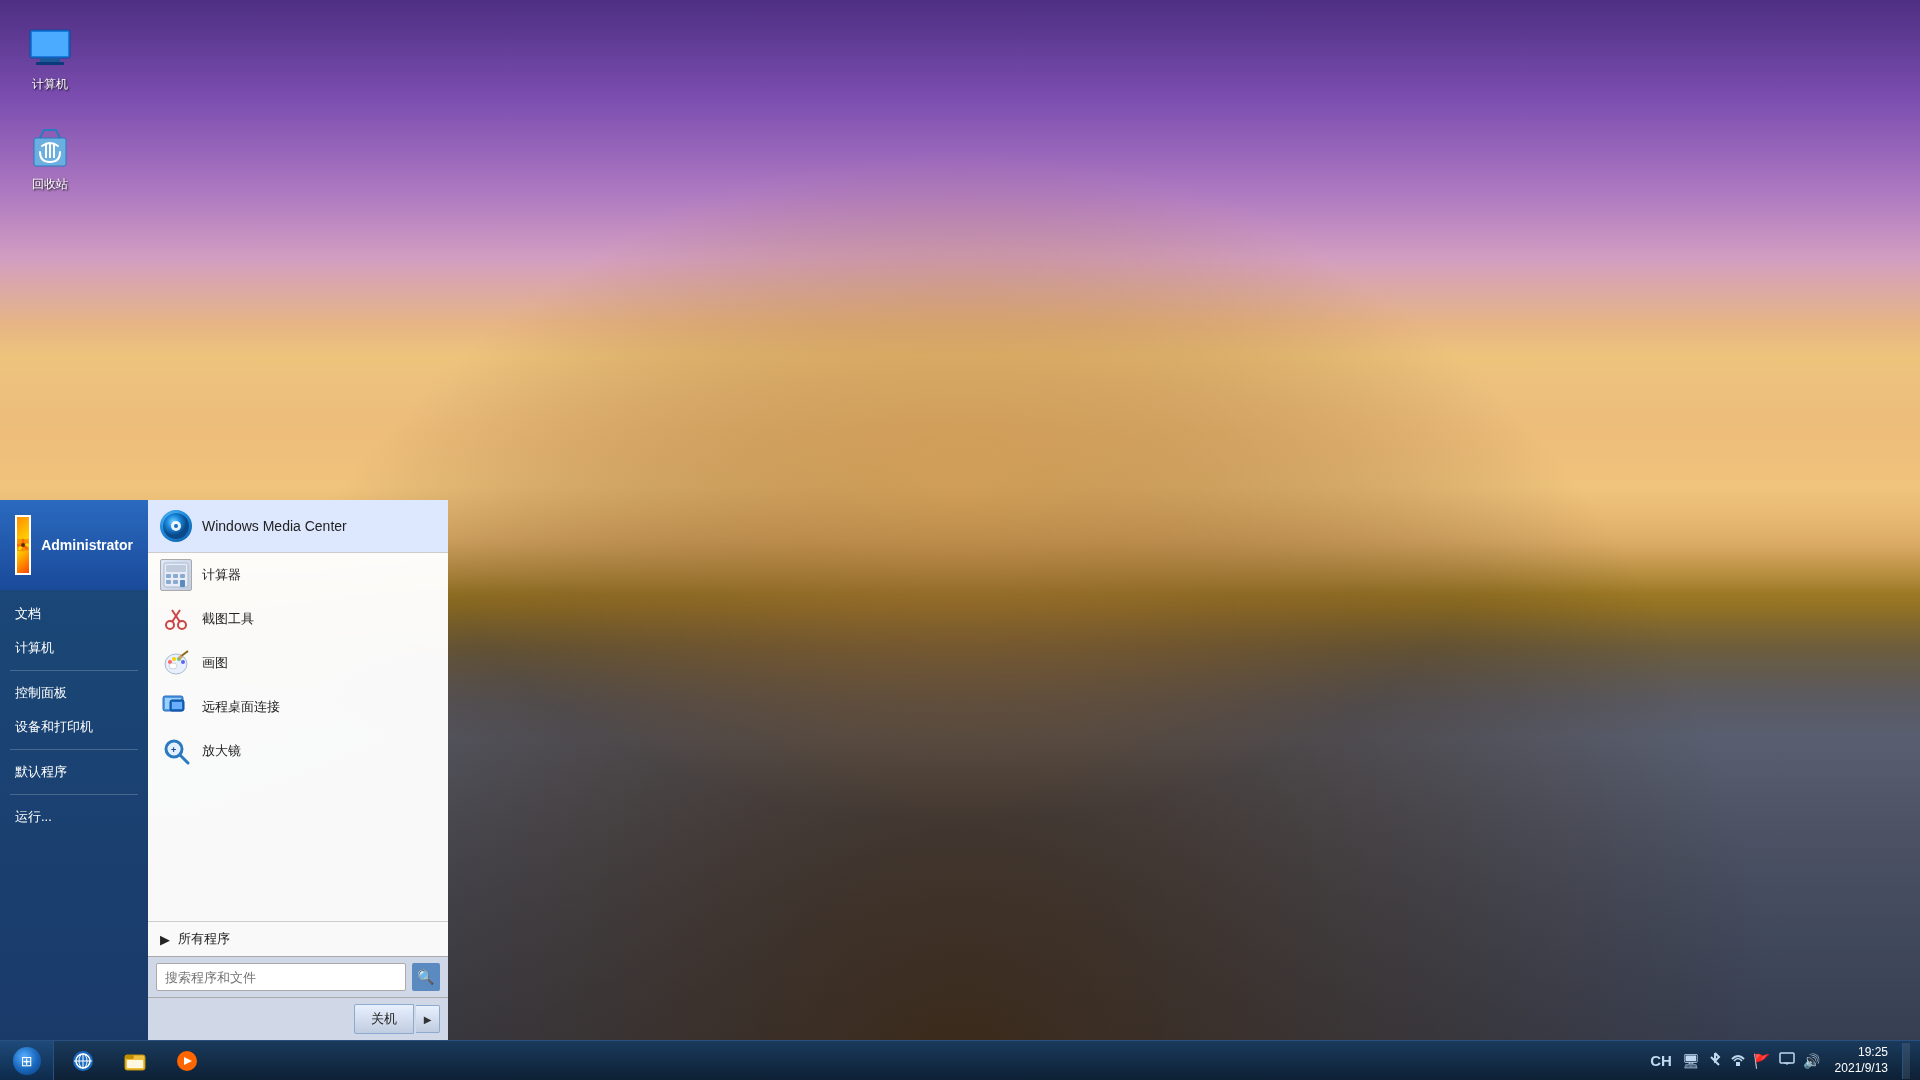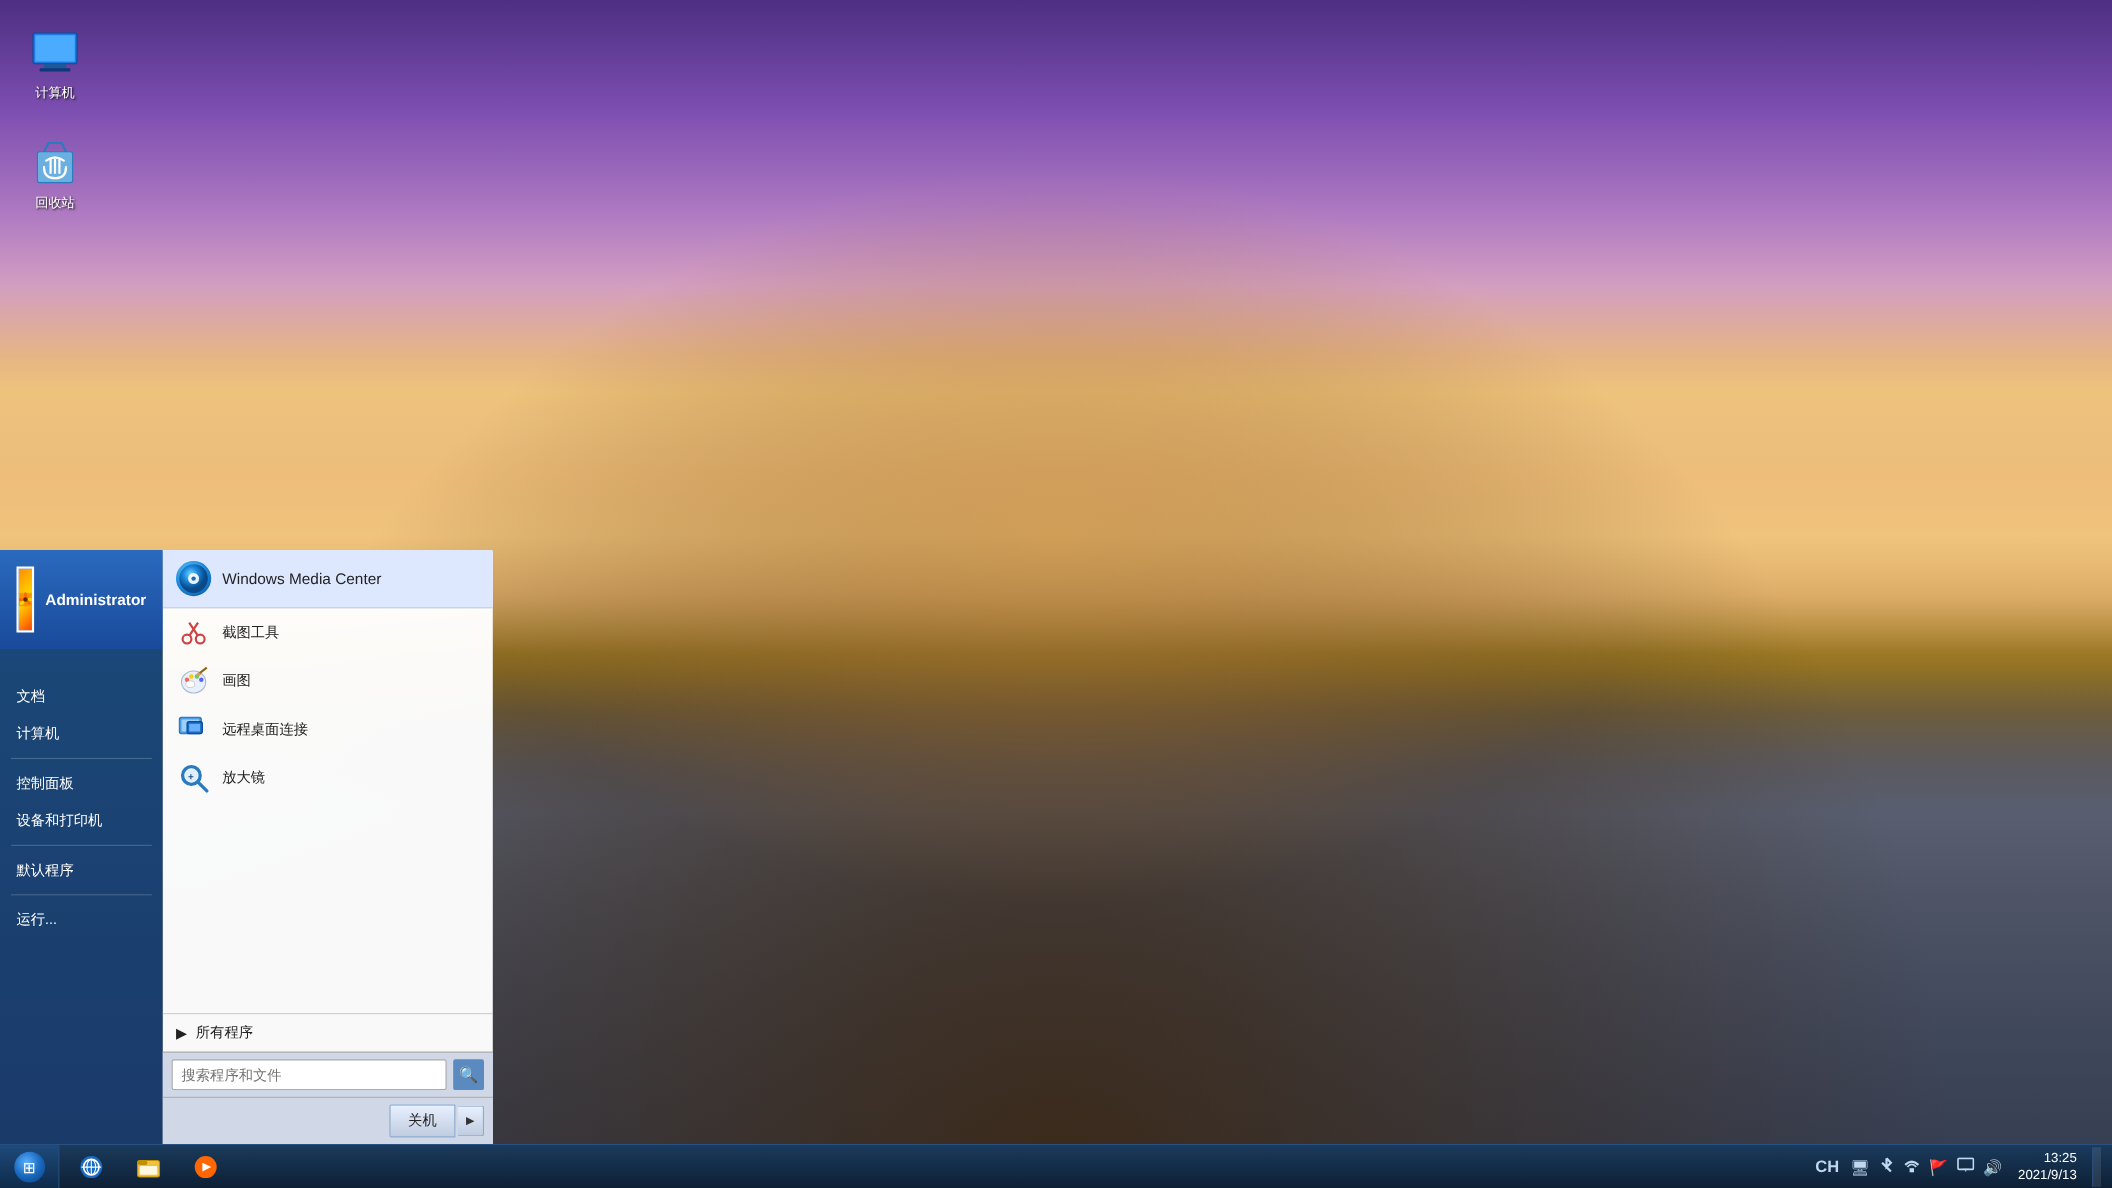"计算器" div.start-app-item { html: none -> <div> <div> <svg> <rect></rect> <rect></rect> <rect></rect> <rect></rect> <rect></rect> <rect></rect> <rect></rect> <rect></rect> </svg> </div> <span>计算器</span> </div> }
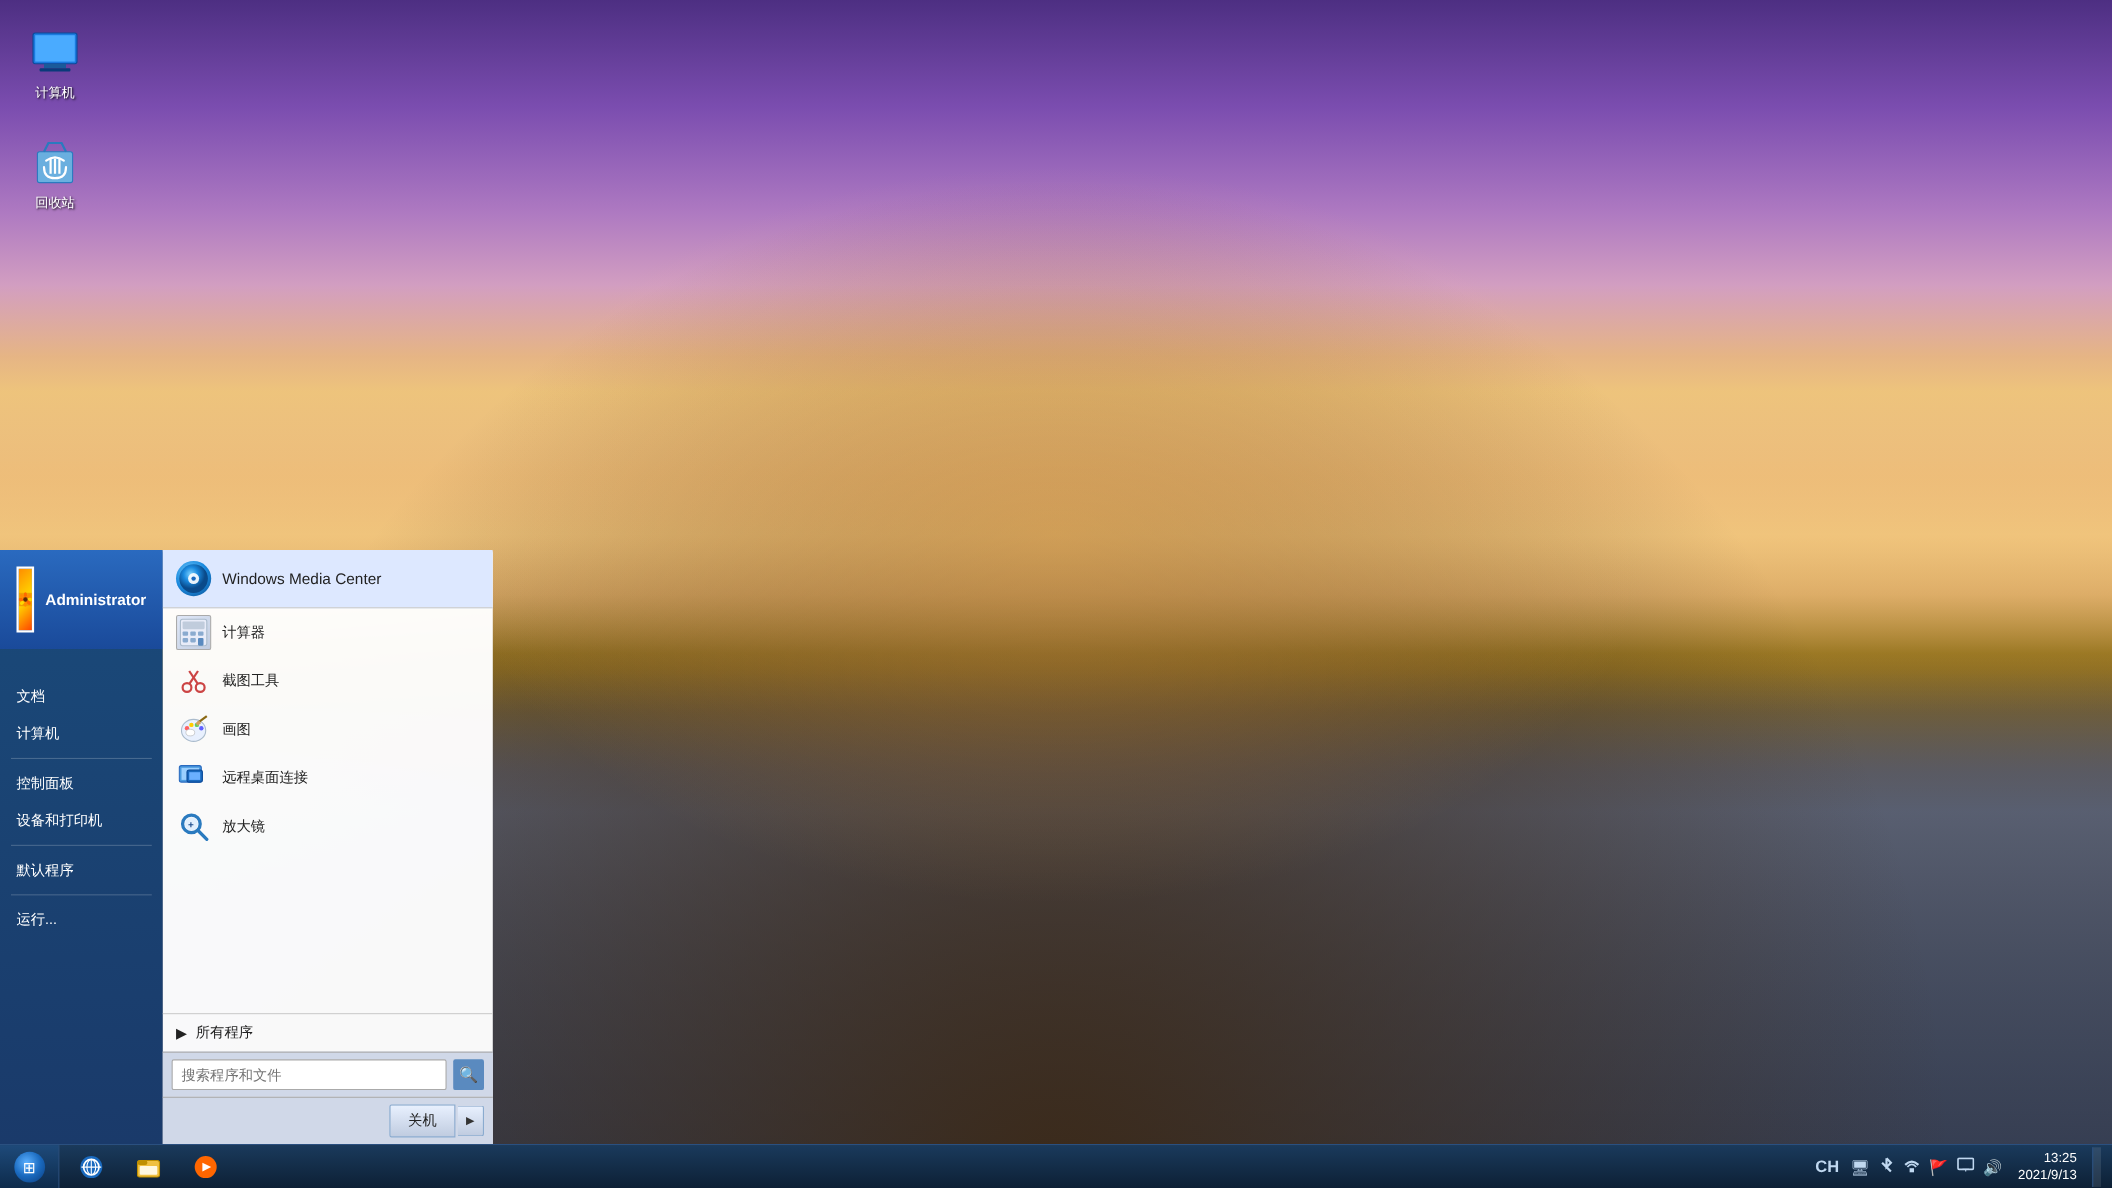"文档" .right-menu-items { padding: 26px 0 -> 7px 0 }
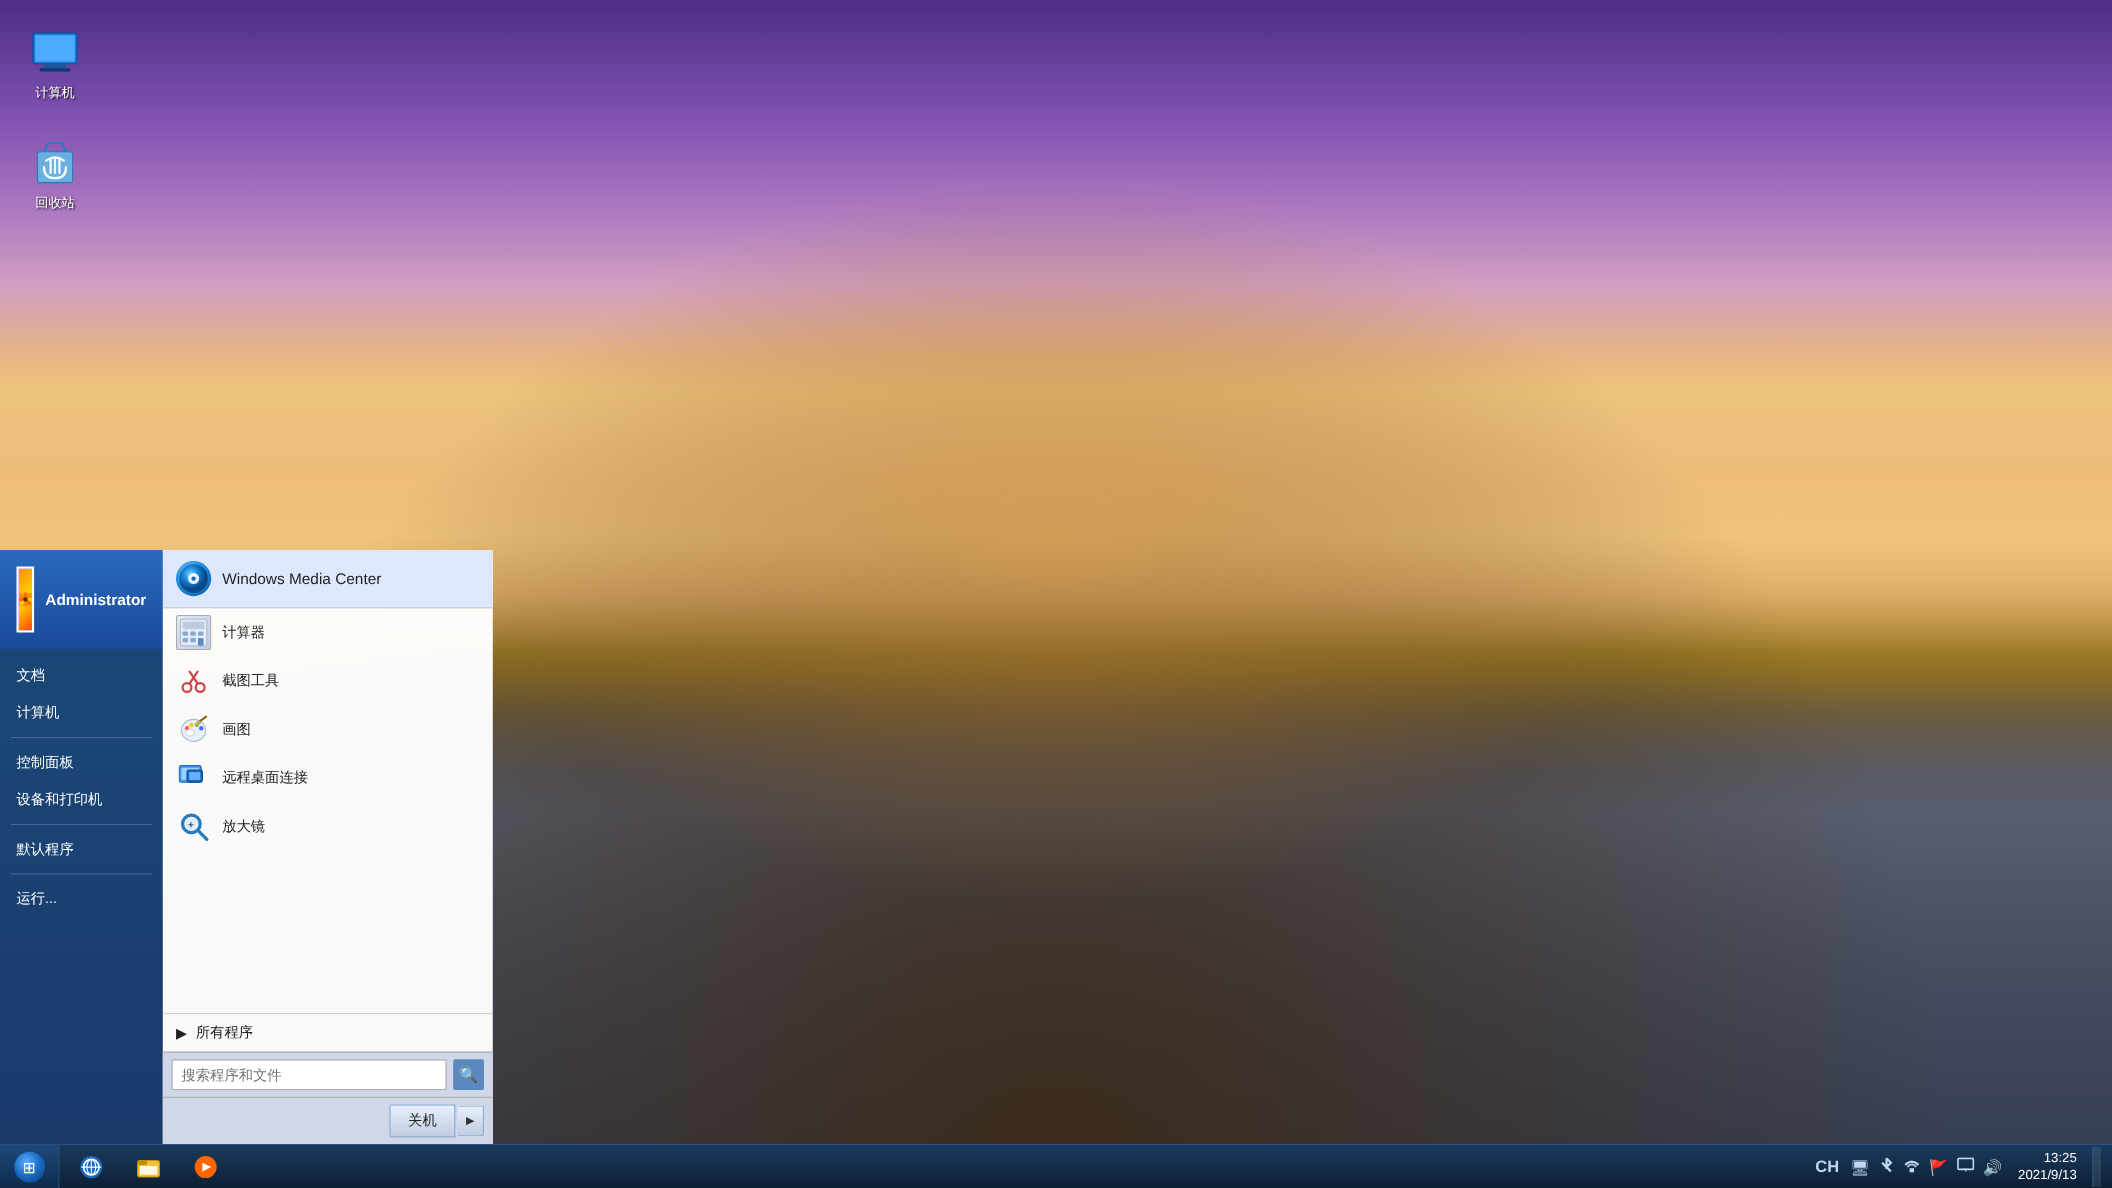"13:25" div { text: 13:25 -> 19:25 }
